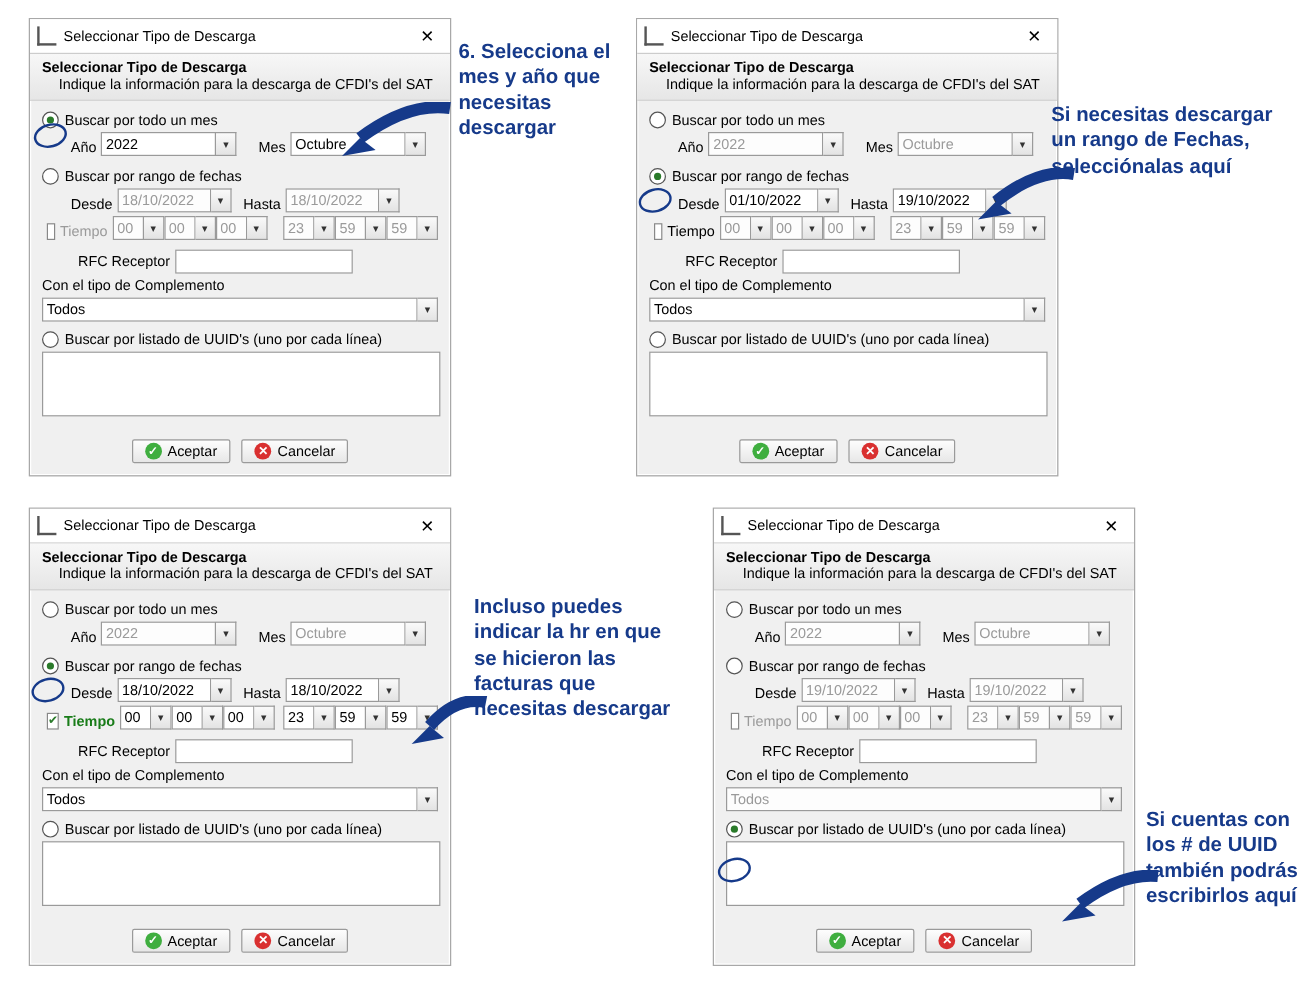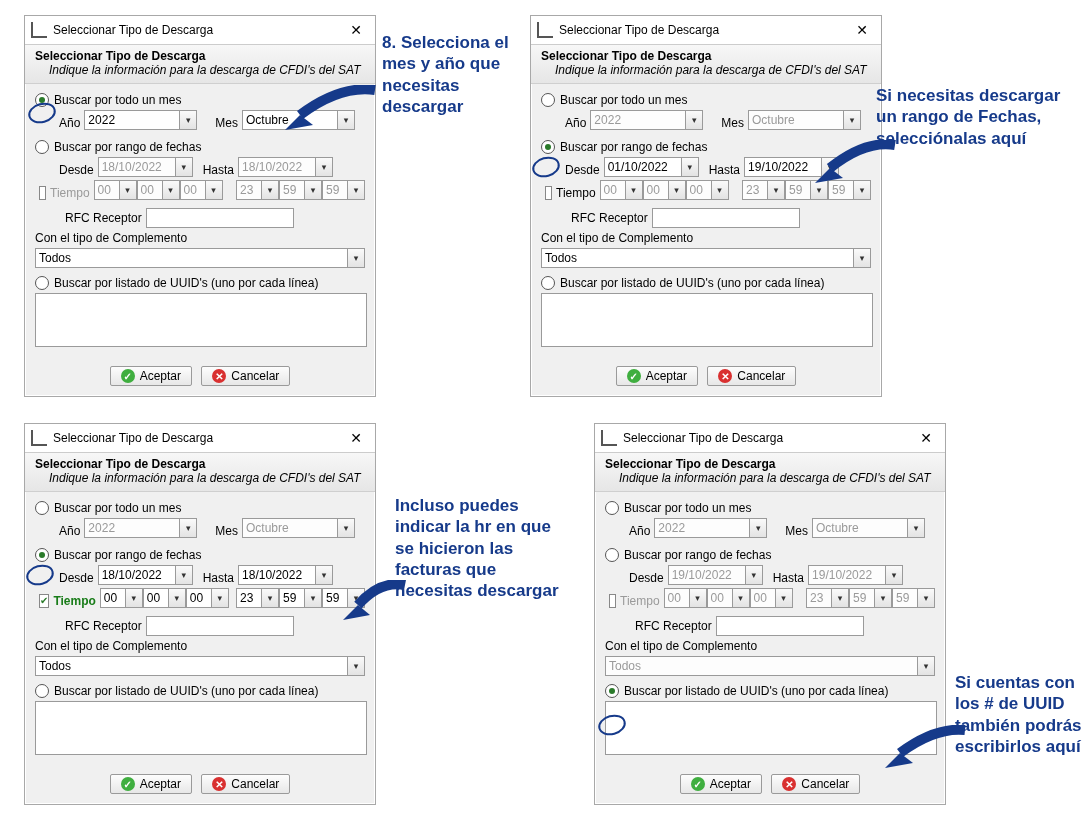"8. Selecciona el mes y" div.annotation { text: 8 -> 6 }
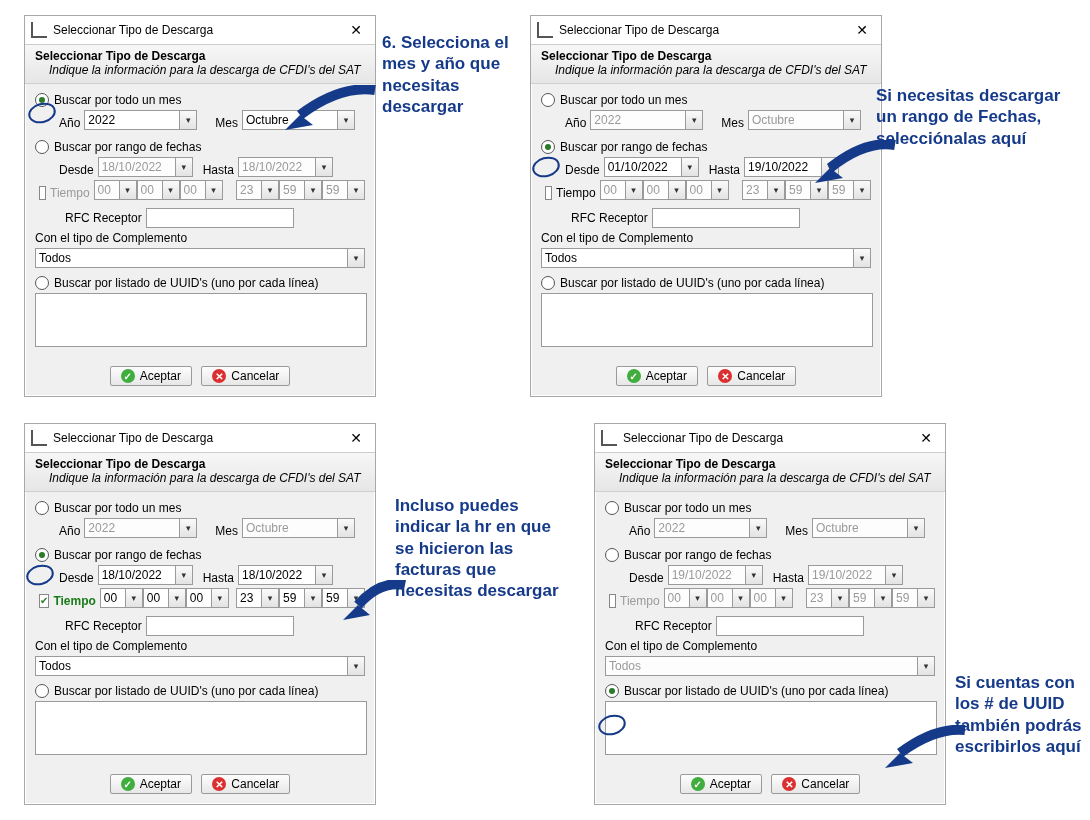"Indique la información para la" .subheader .desc { font-style: italic -> none }
